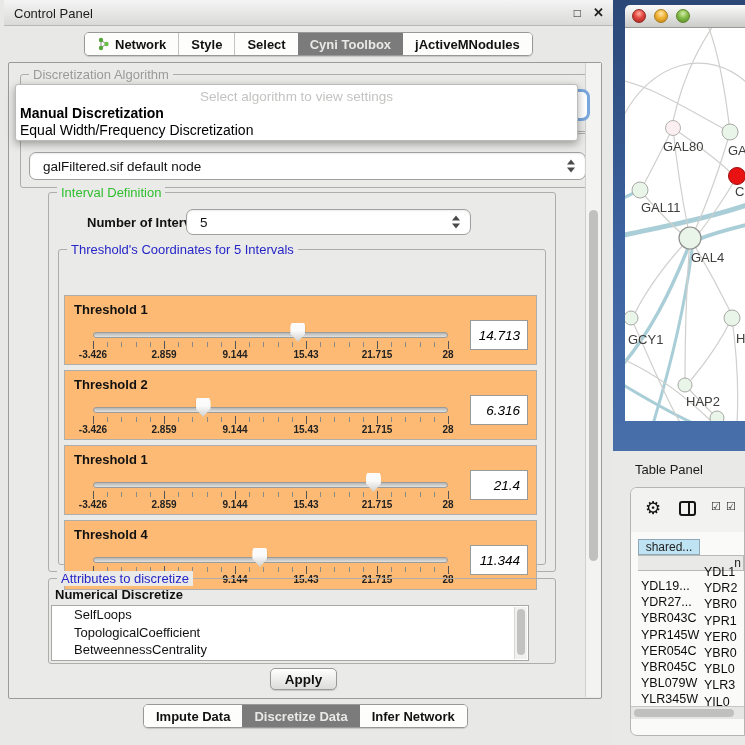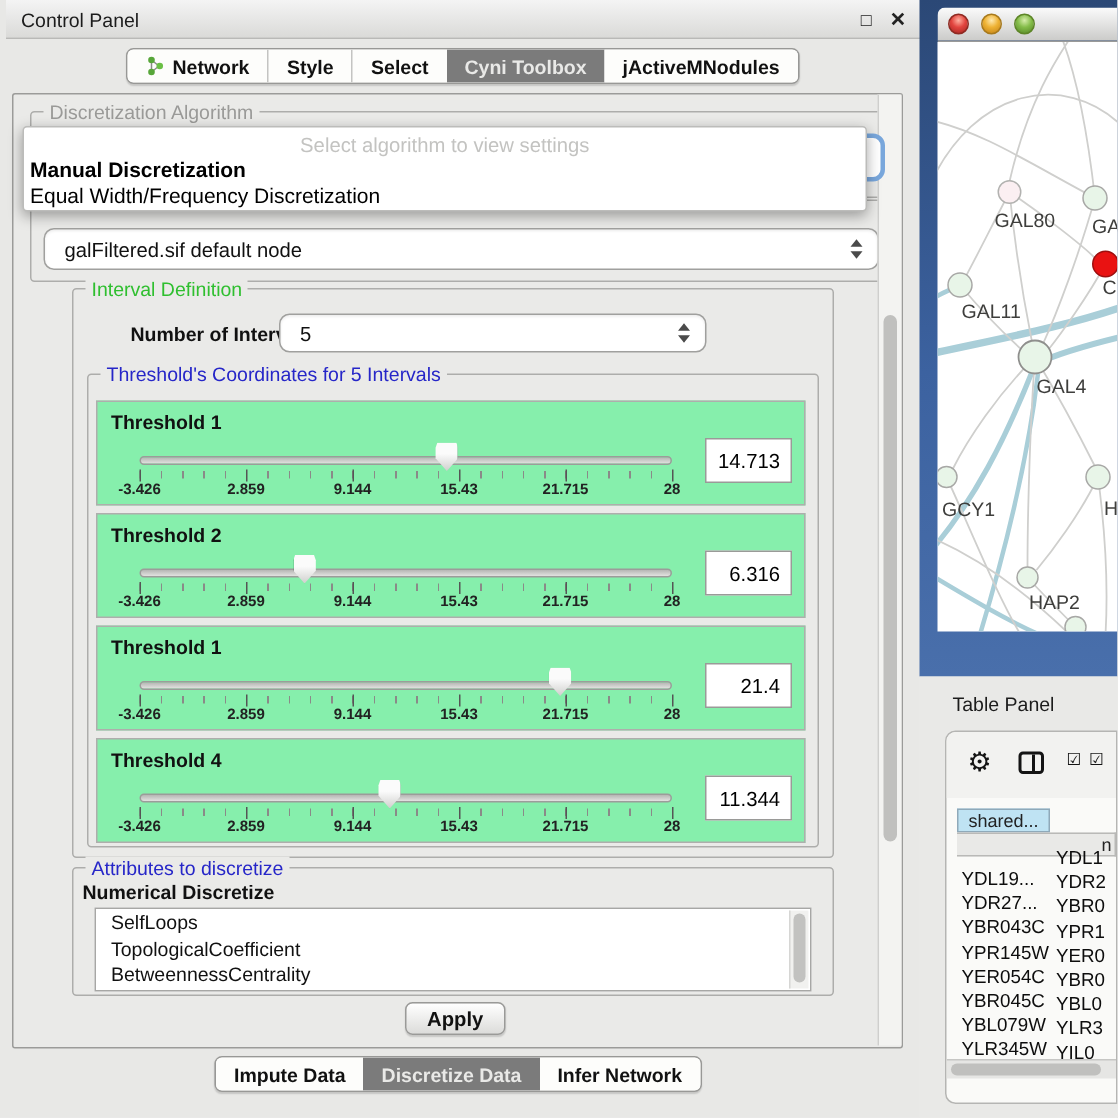"Threshold 1" .threshold-panel { background: #86efac -> #fdba74; margin-top: none -> 28px }
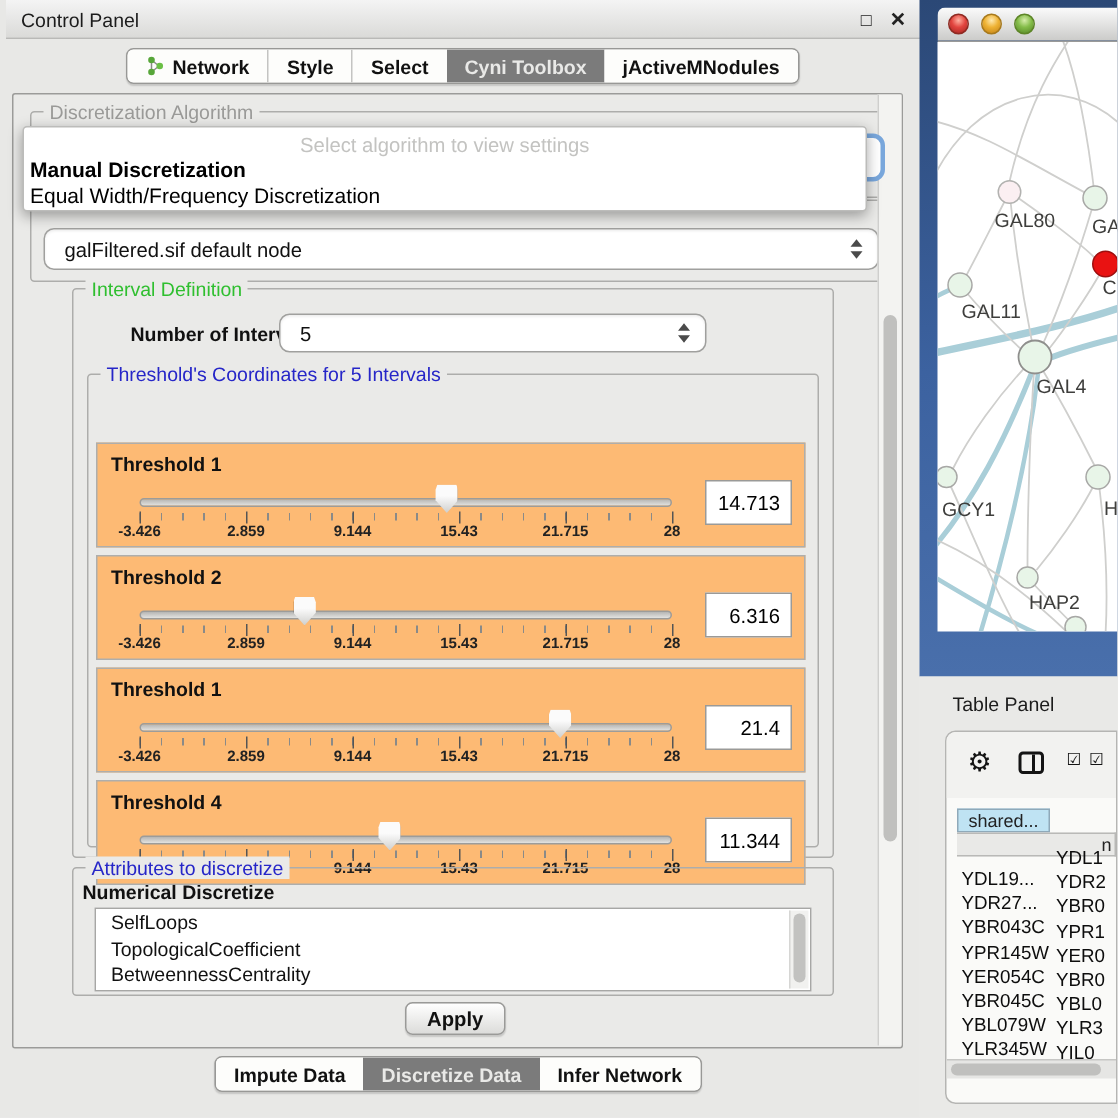"14.713" .value-box { font-style: none -> italic }
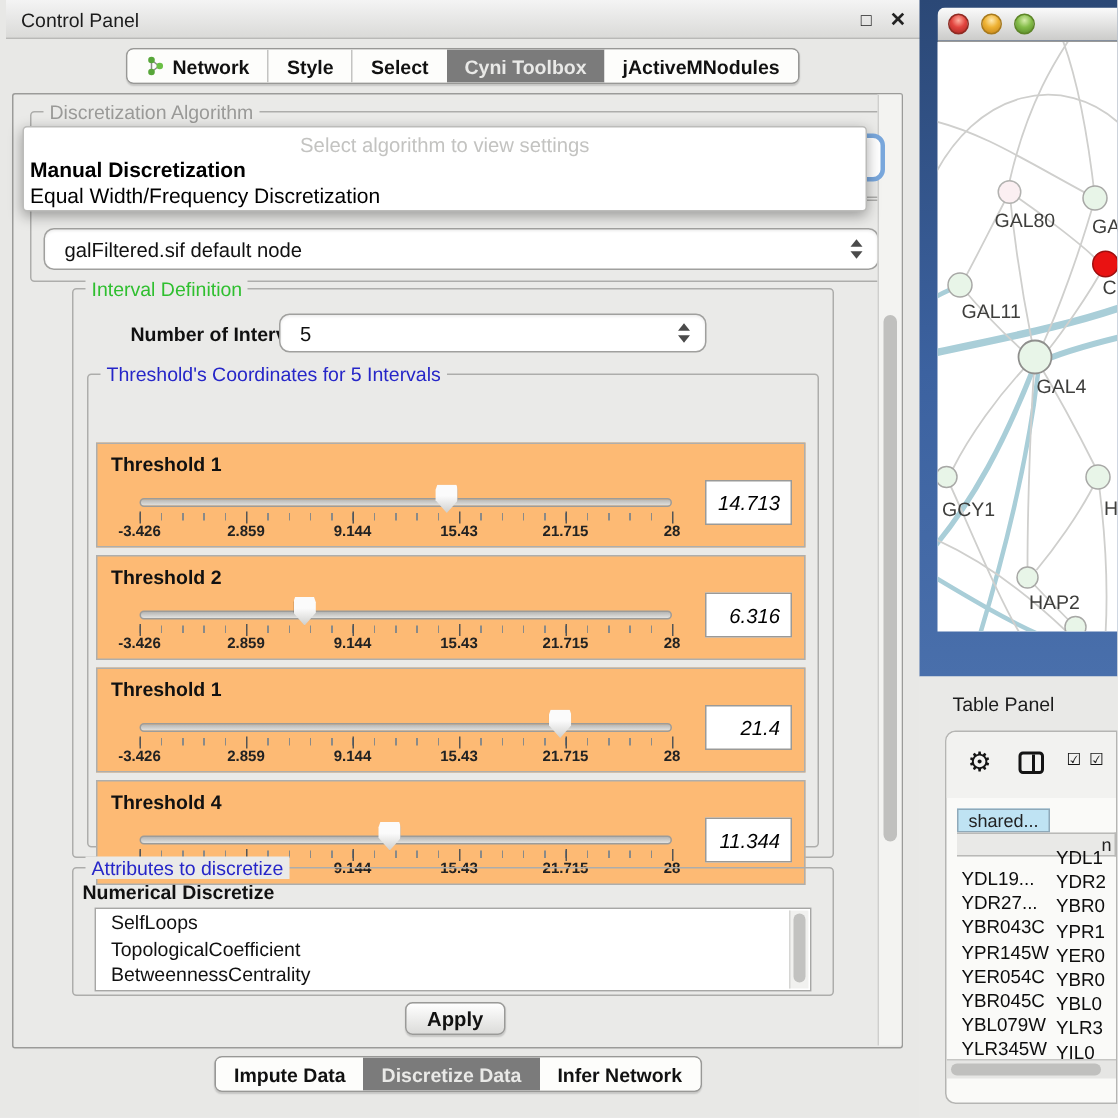"SelfLoops" .attr-list { left: 14px -> 2px; padding-left: none -> 12px }
